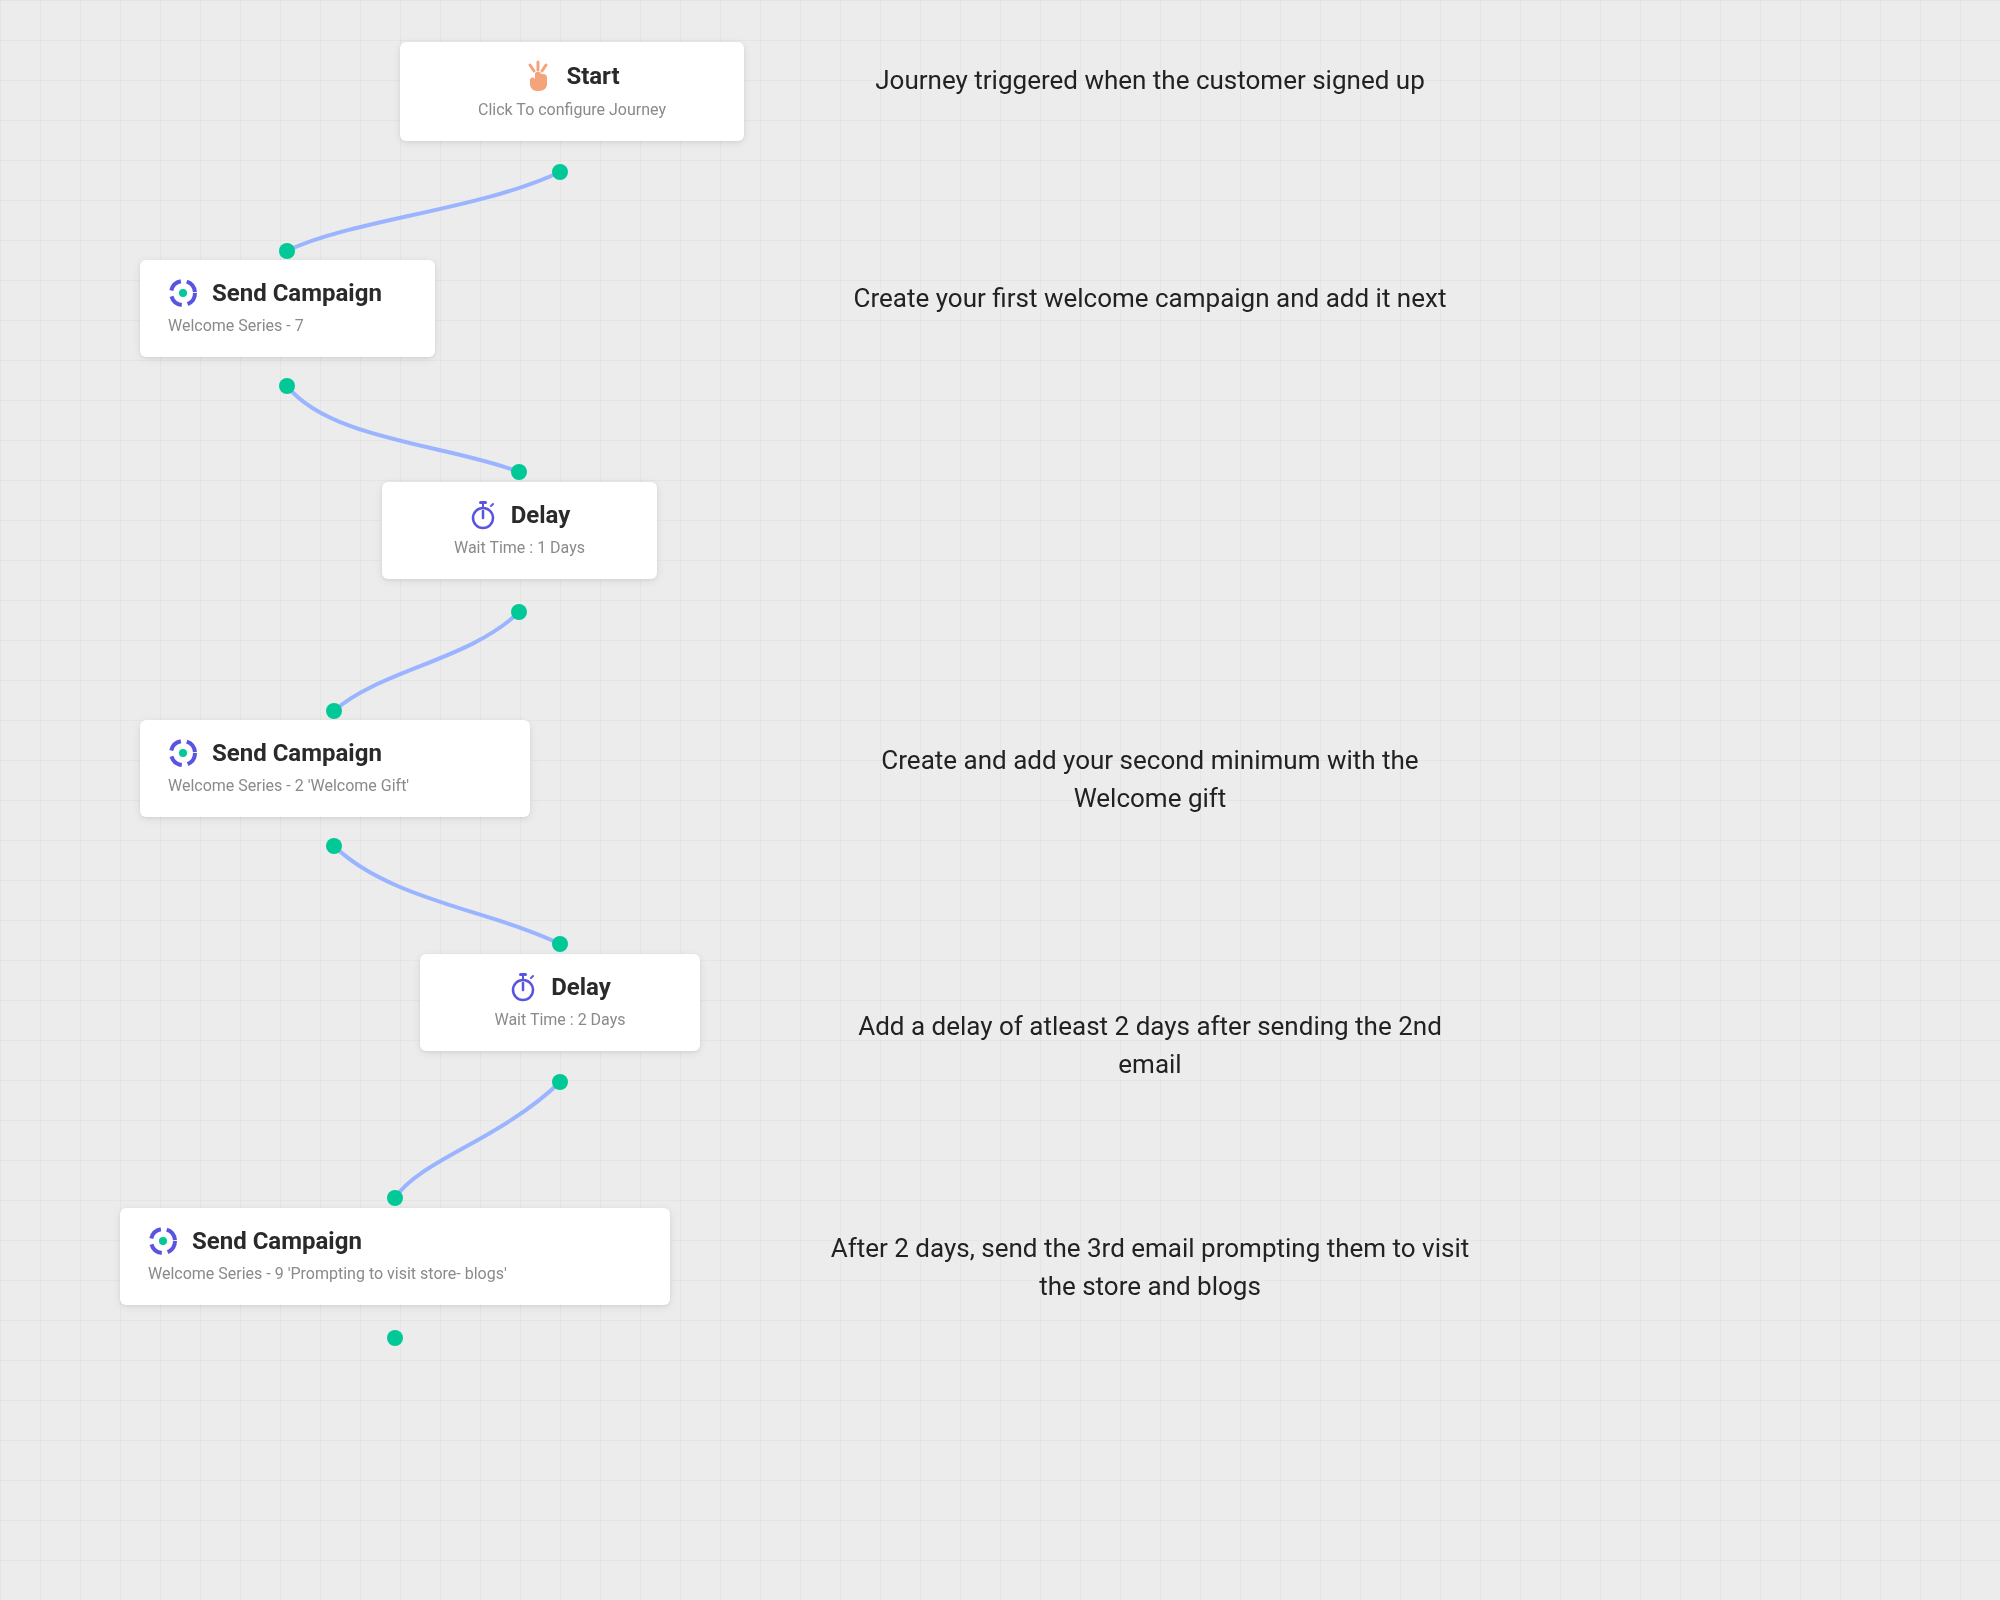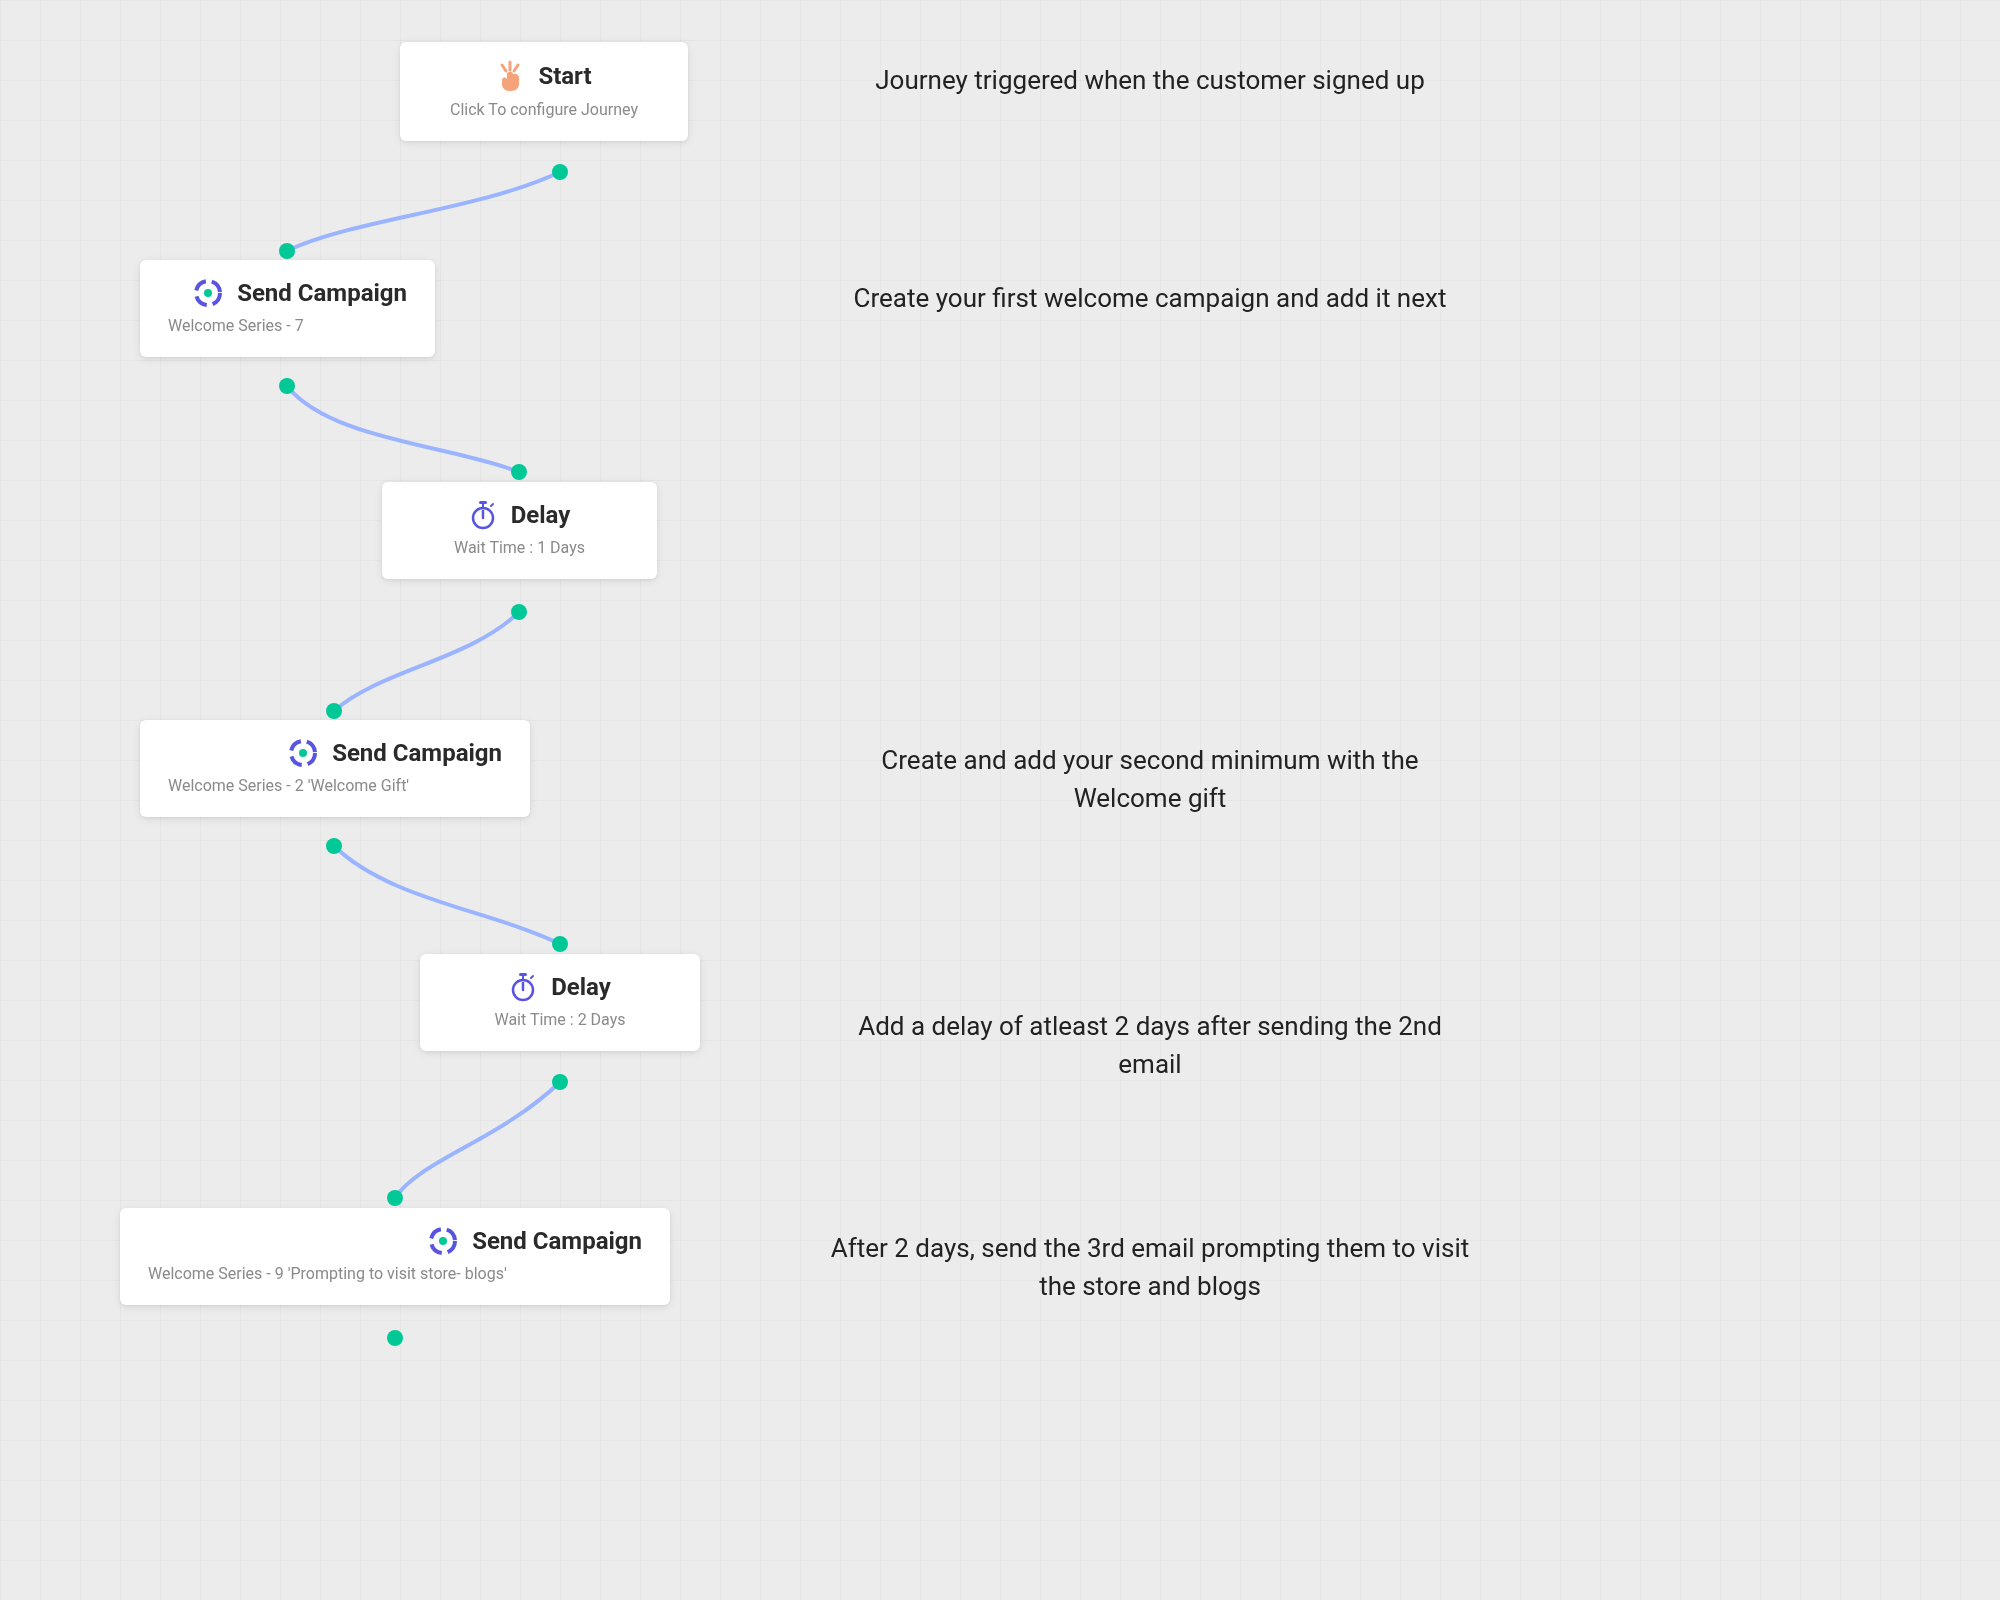"Start" div.node { width: 288px -> 344px }
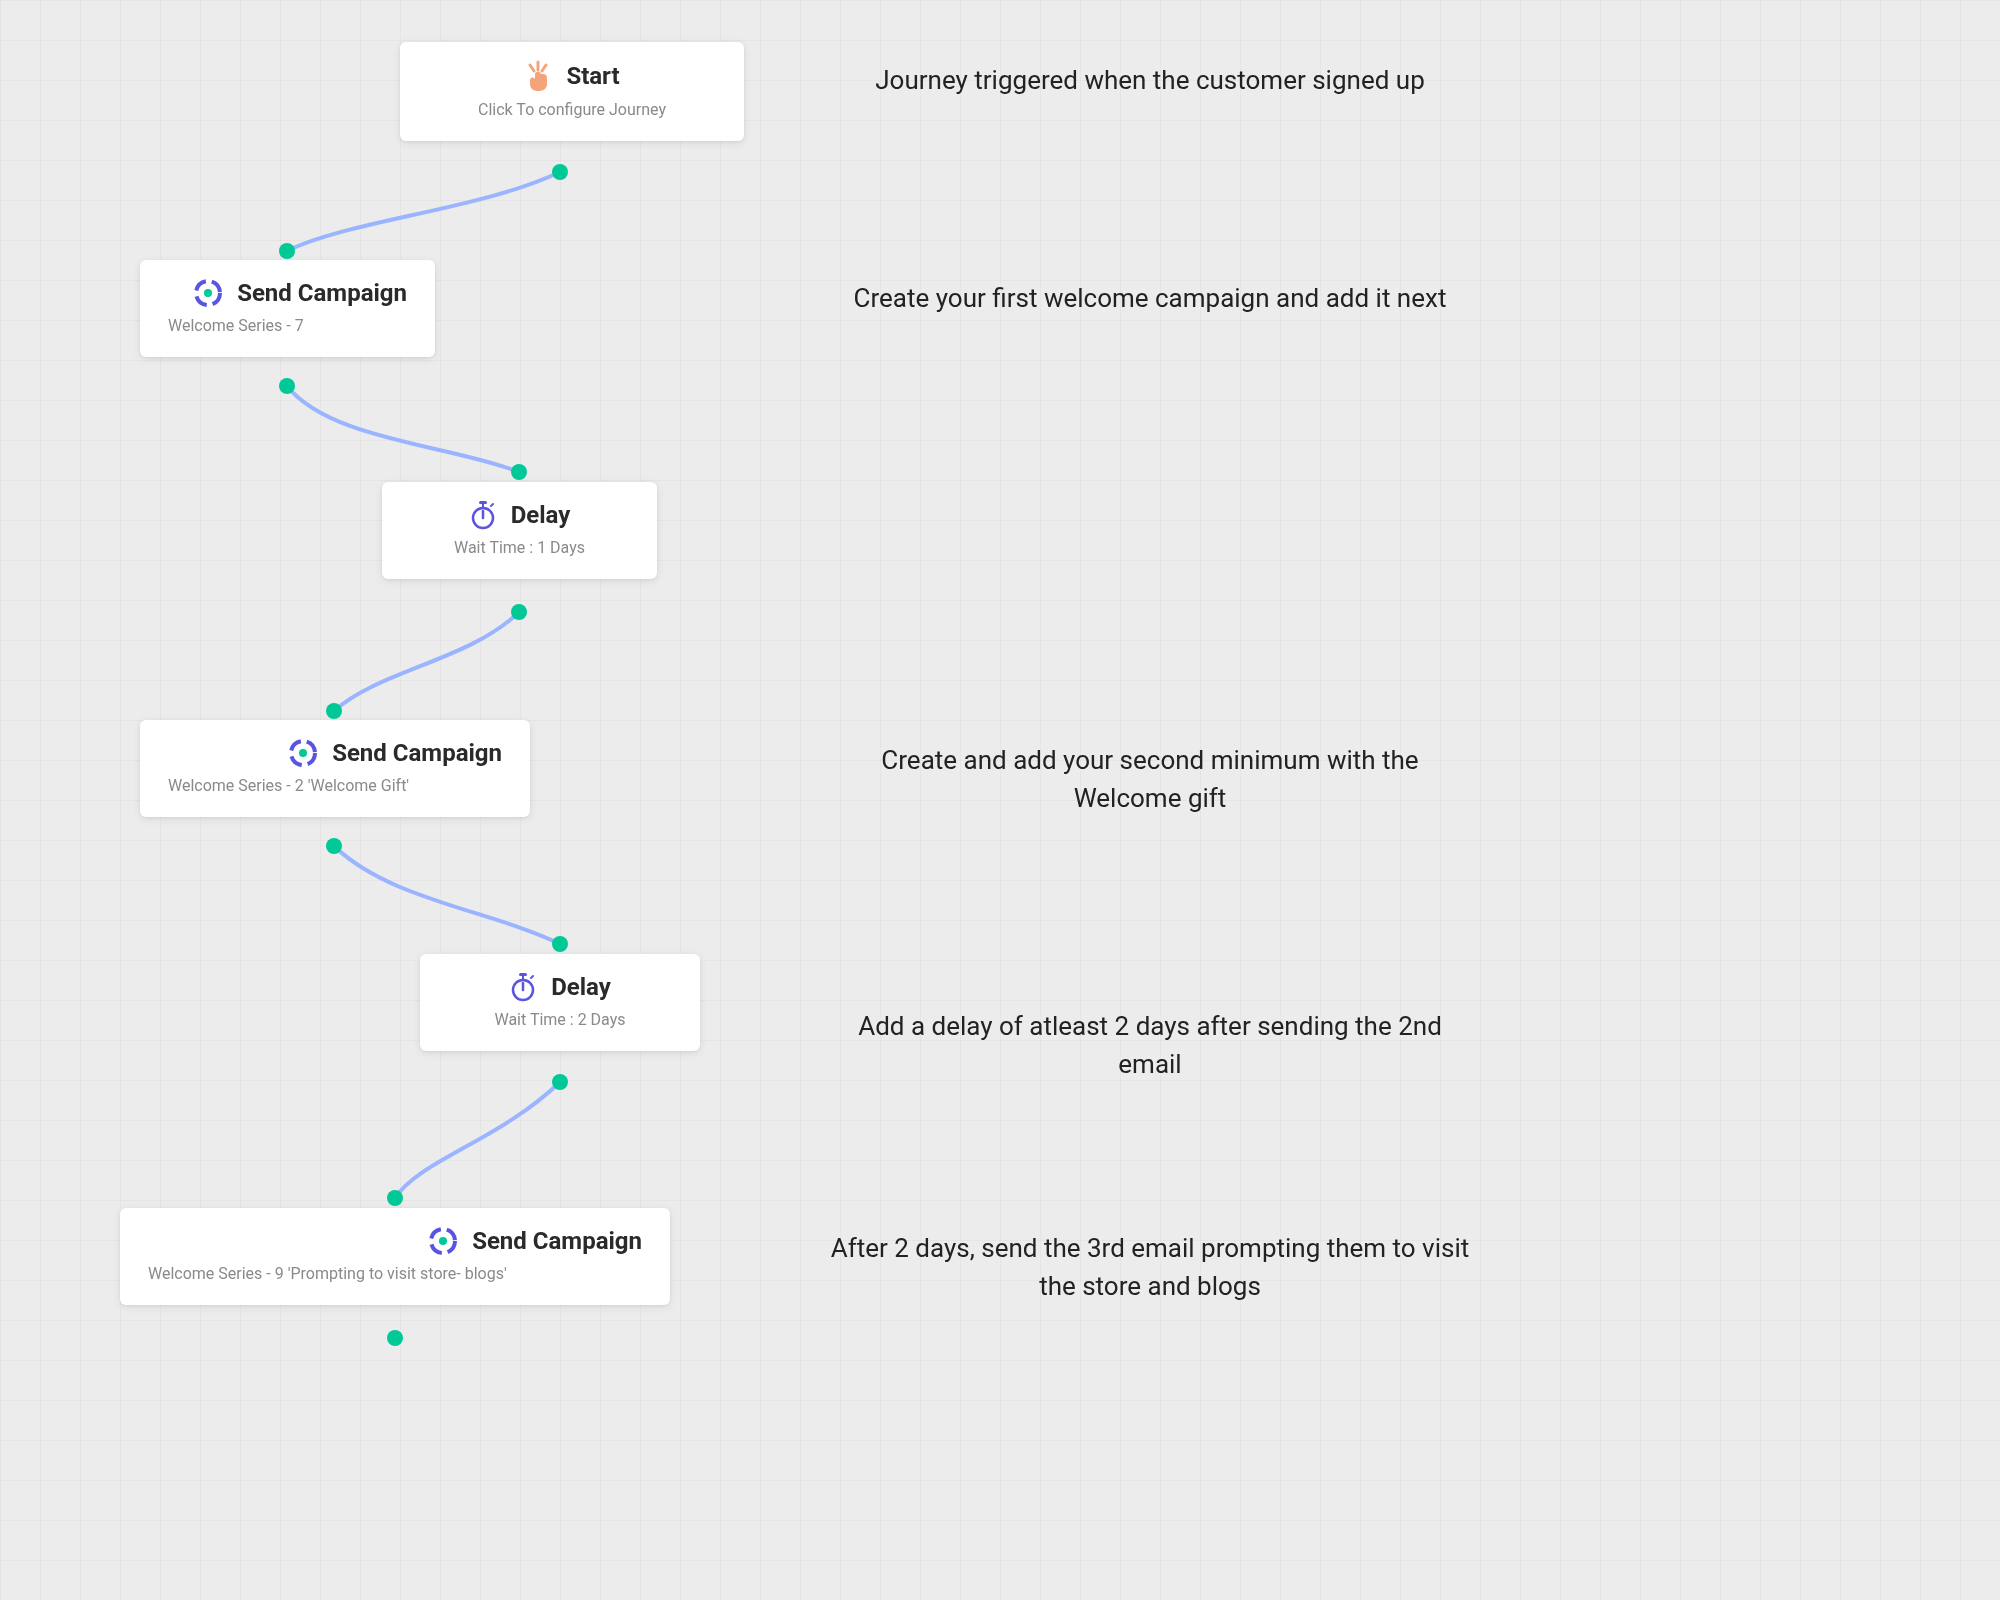"Send Campaign" .node.left-align .title-row { justify-content: flex-end -> flex-start }
